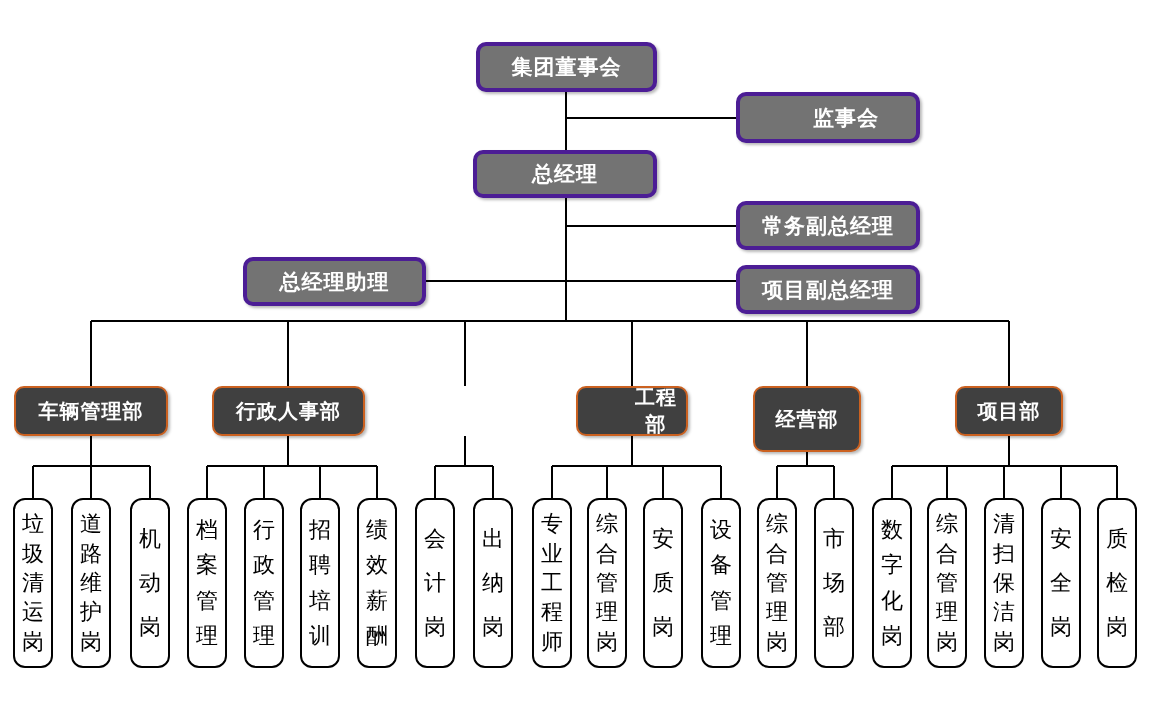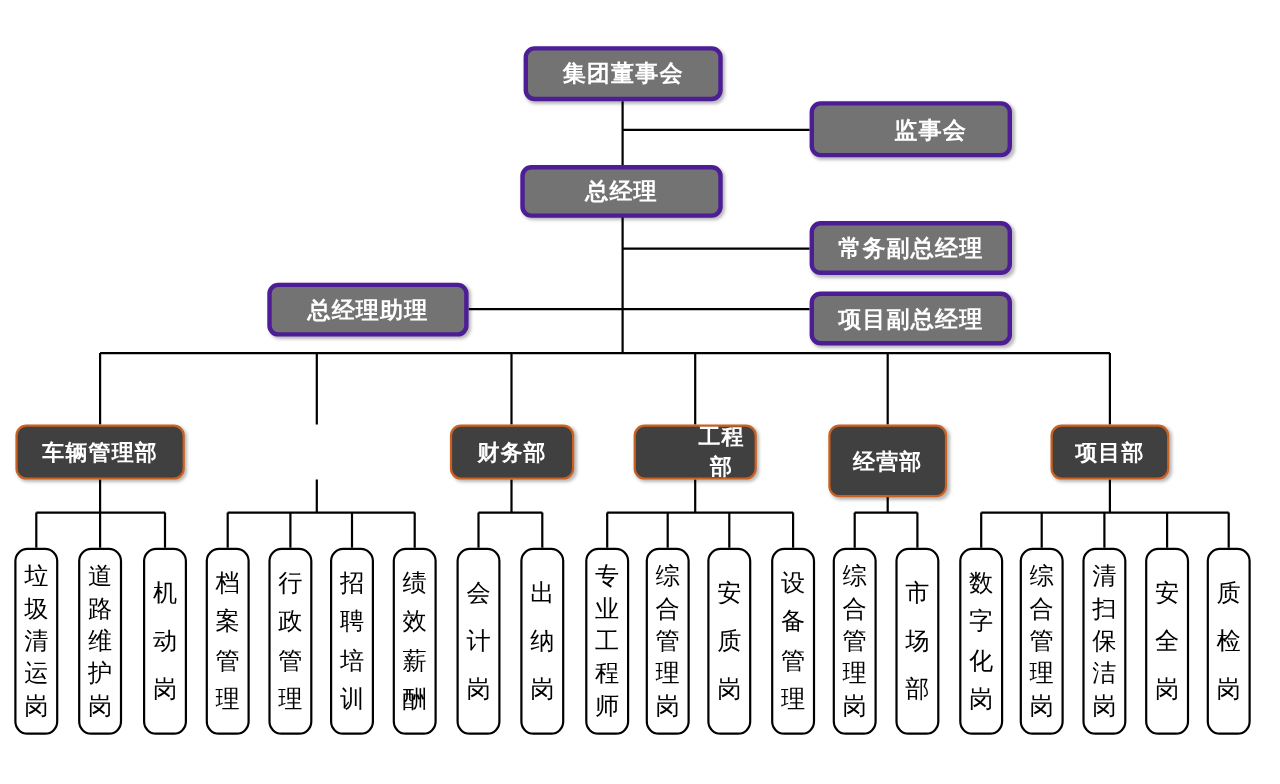"行政人事部" div.node { html: none -> <div>行政人事部</div> }
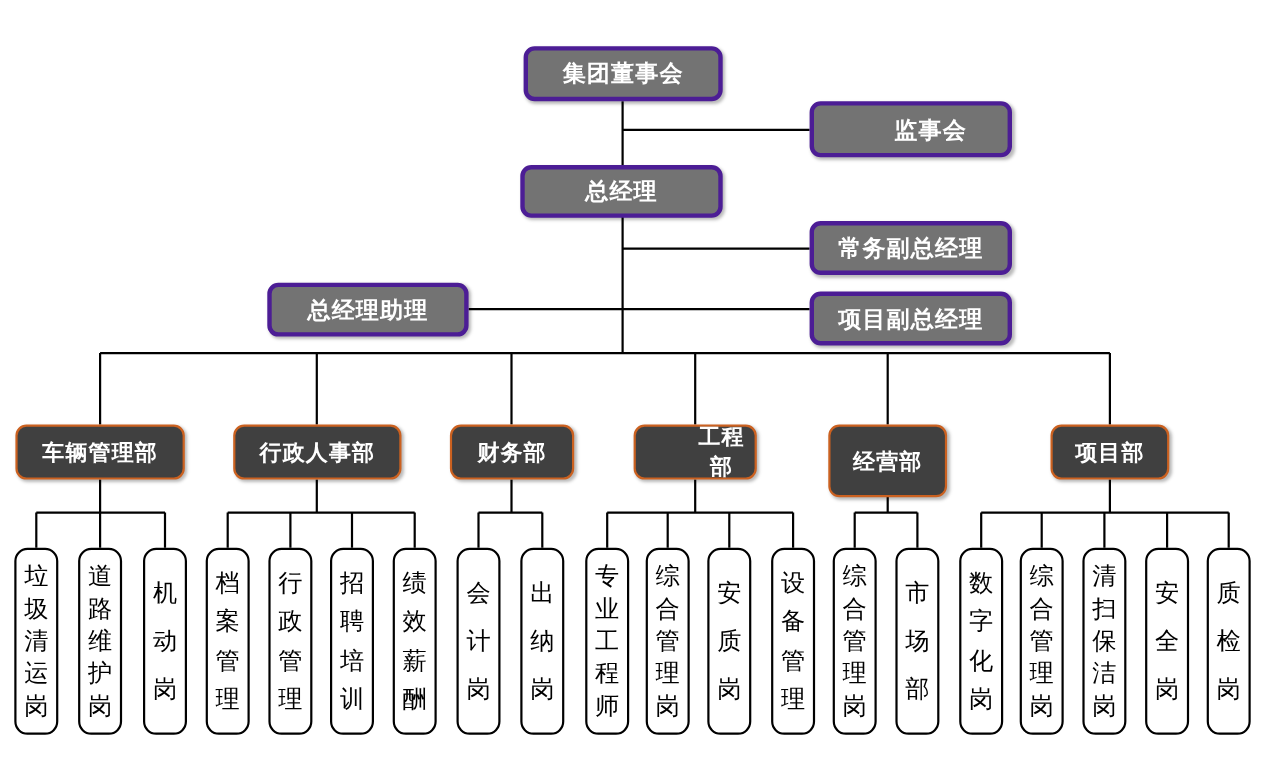"财务部" div.node { html: <div>财务部</div> -> none }
